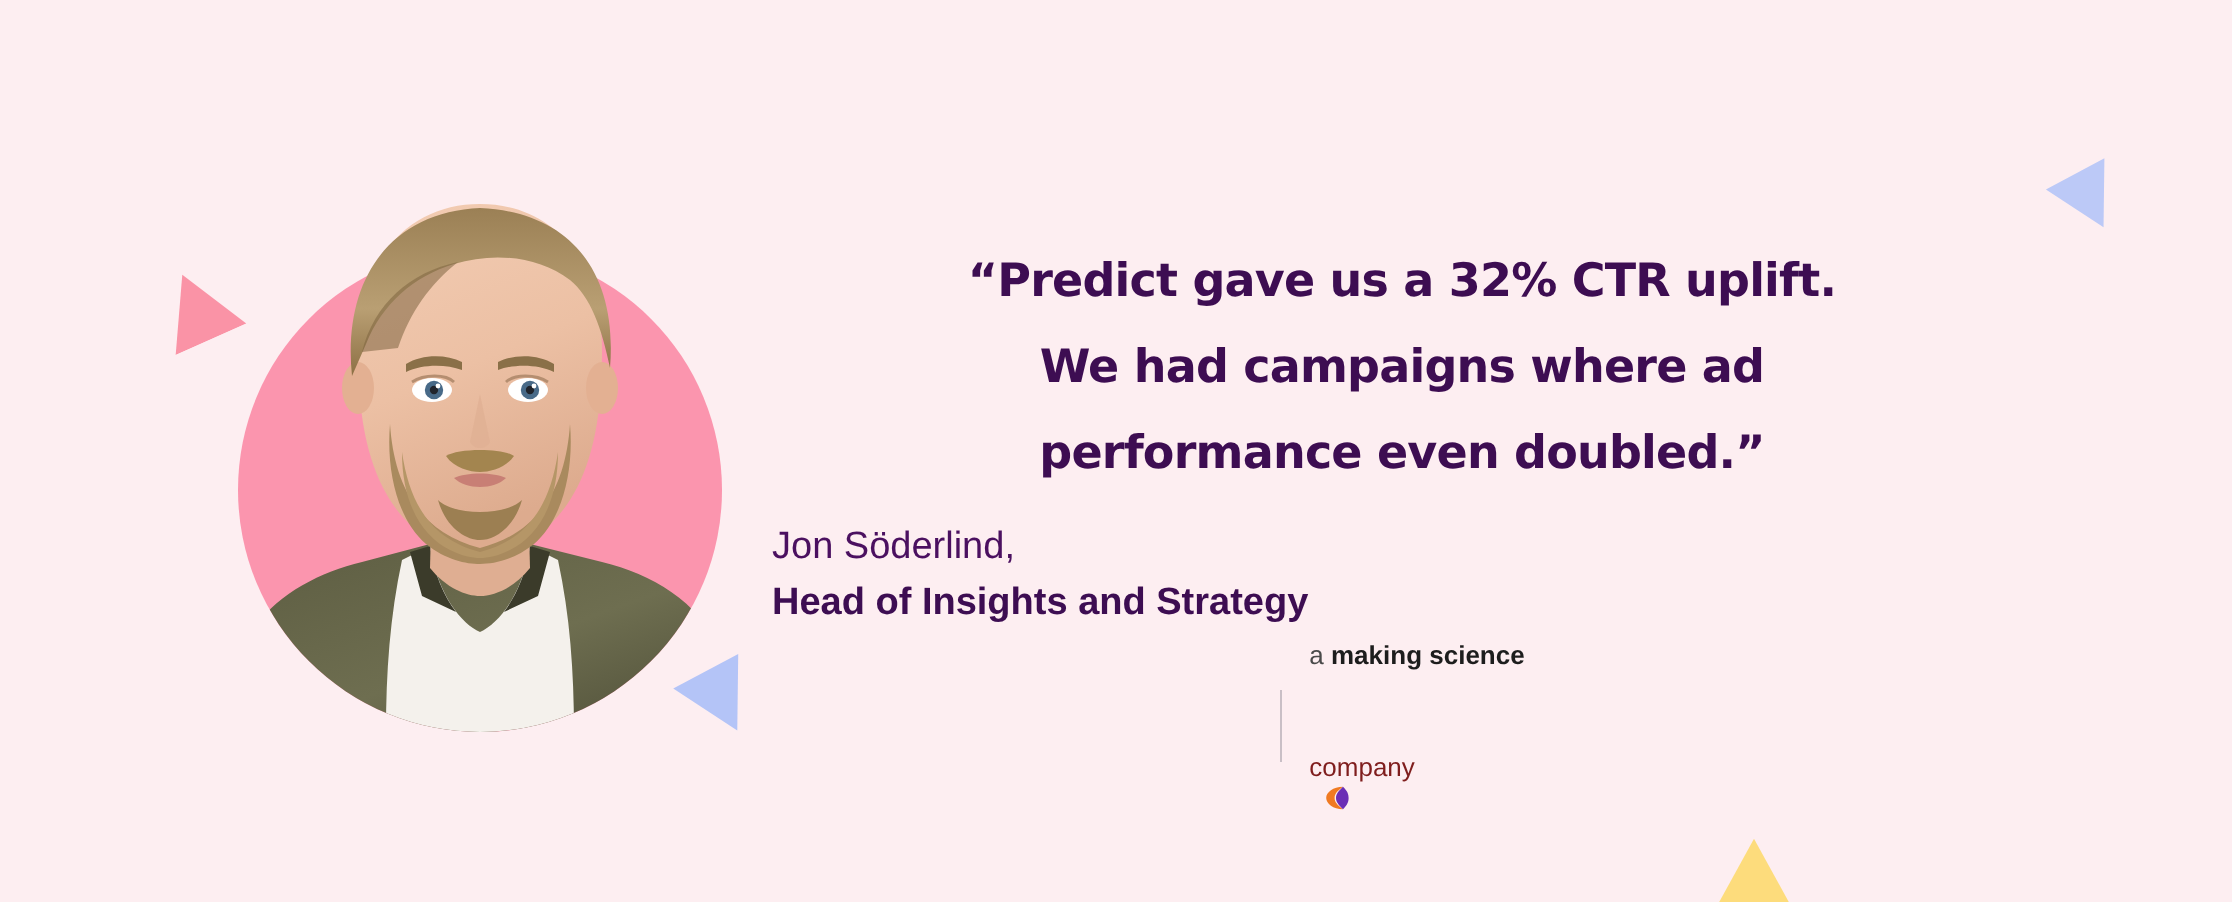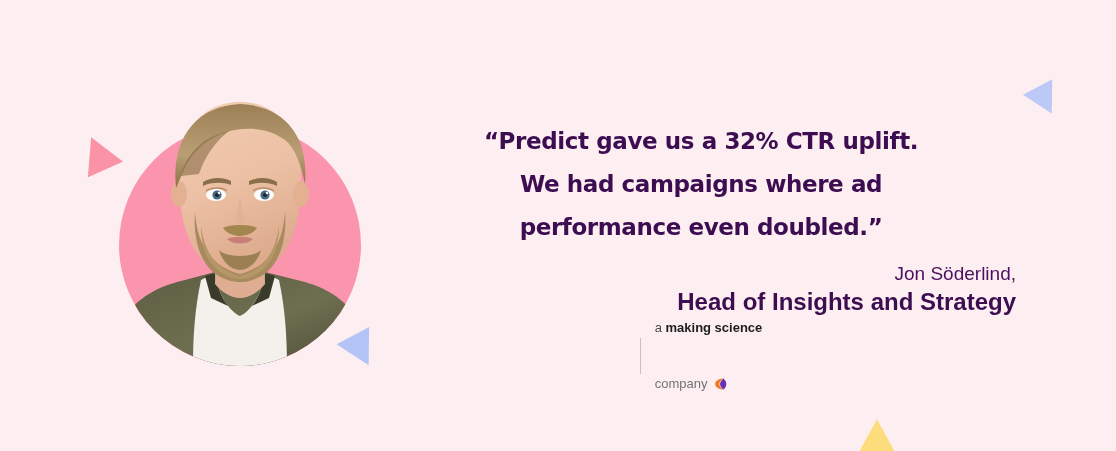"Jon Söderlind," .attribution { text-align: right -> left }
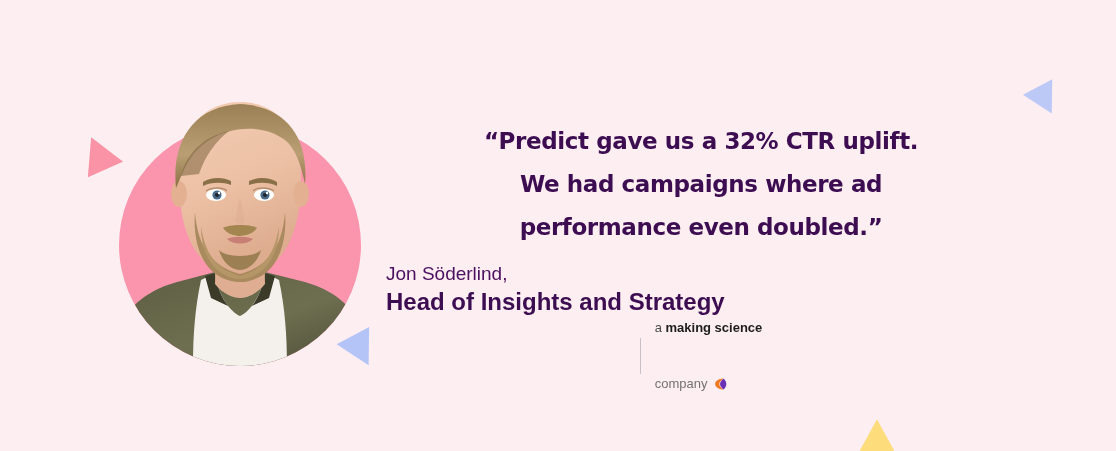"Head of Insights and Strategy" .attr-role { font-size: 24px -> 19px }
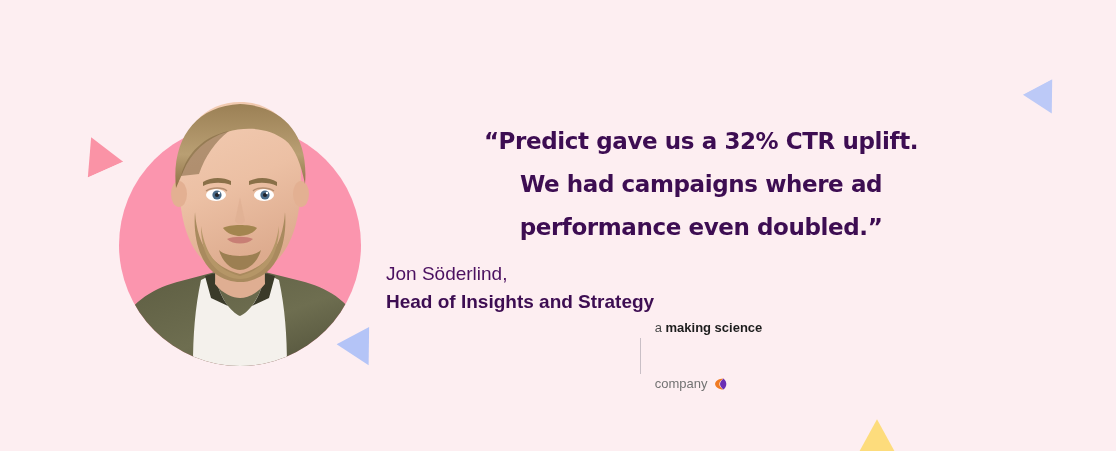"company" .ms-line2 { align-items: center -> flex-start; color: #737373 -> #7f1d1d; flex-direction: none -> column }
